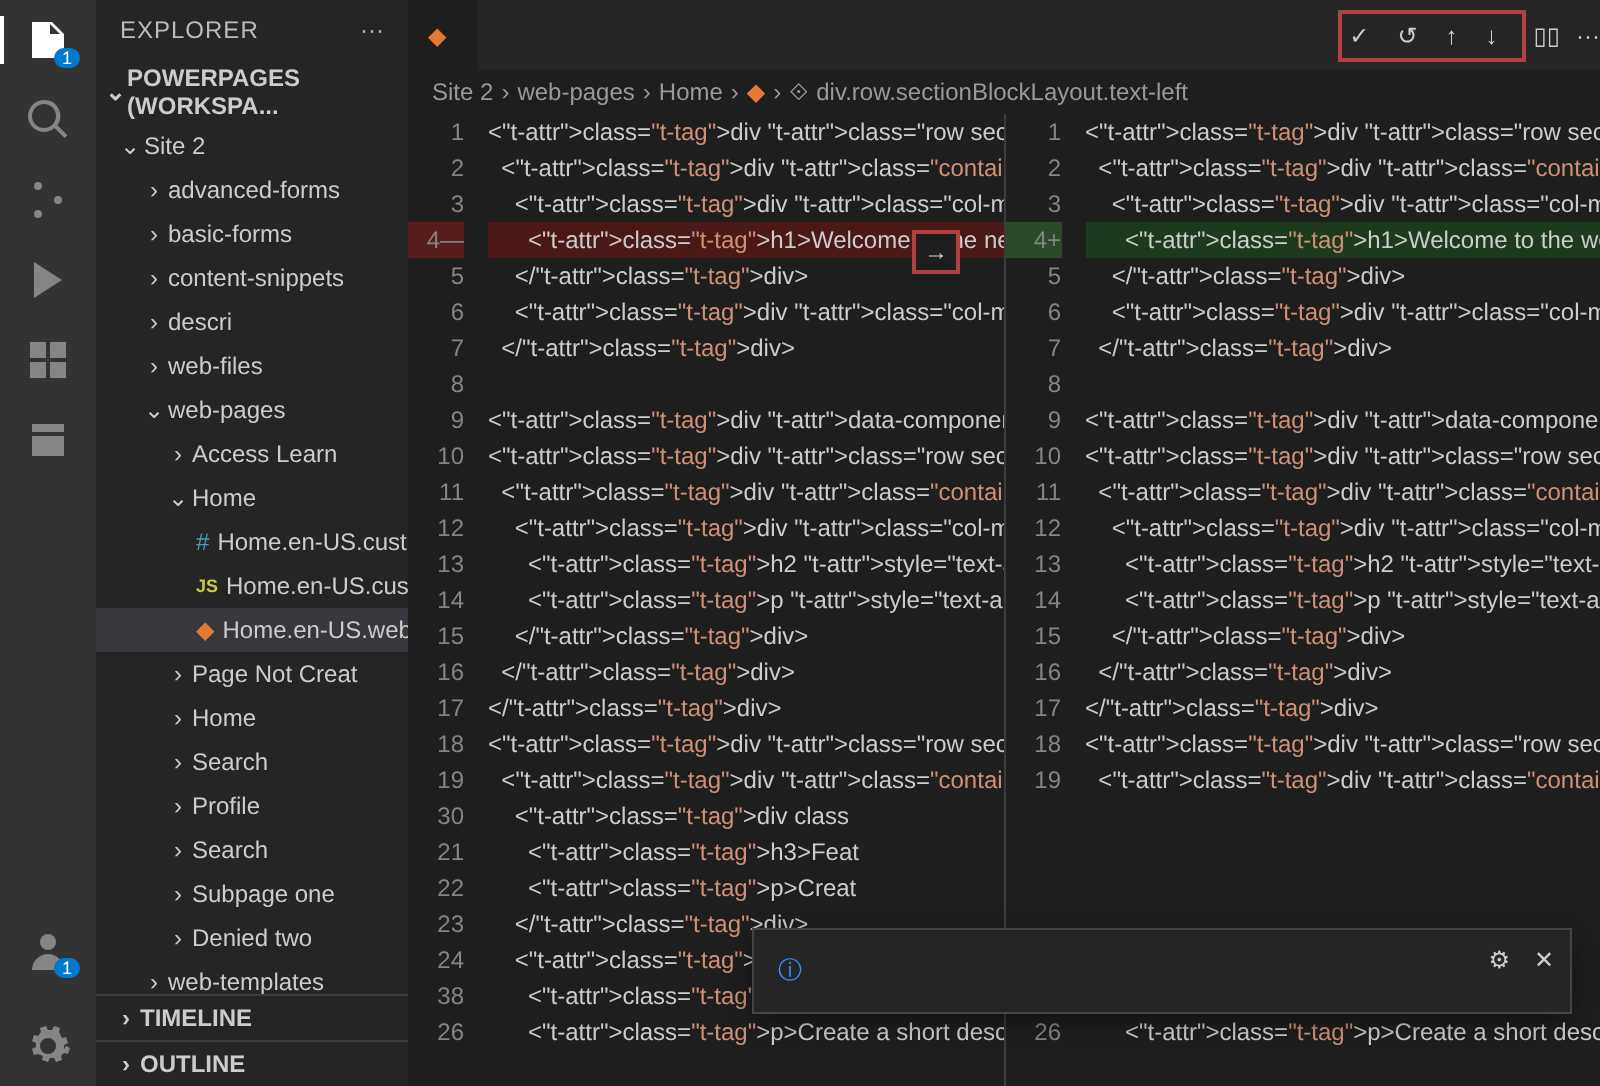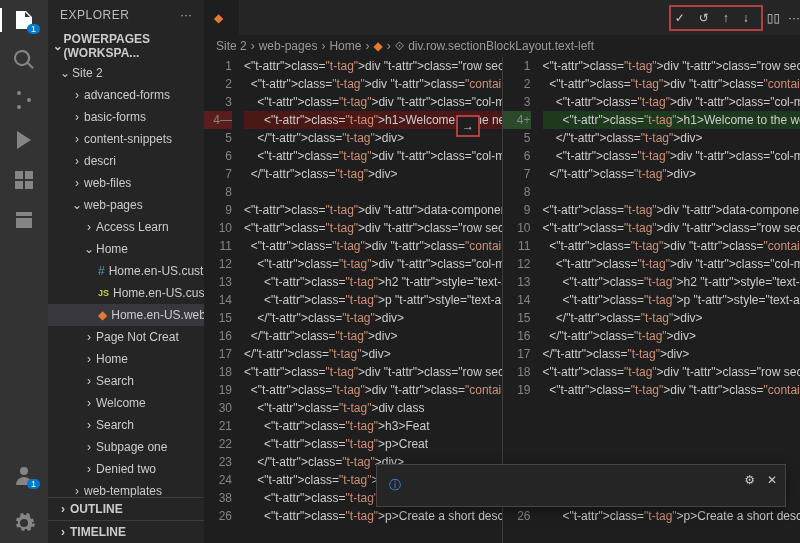"Welcome" span { text: Welcome -> Profile }
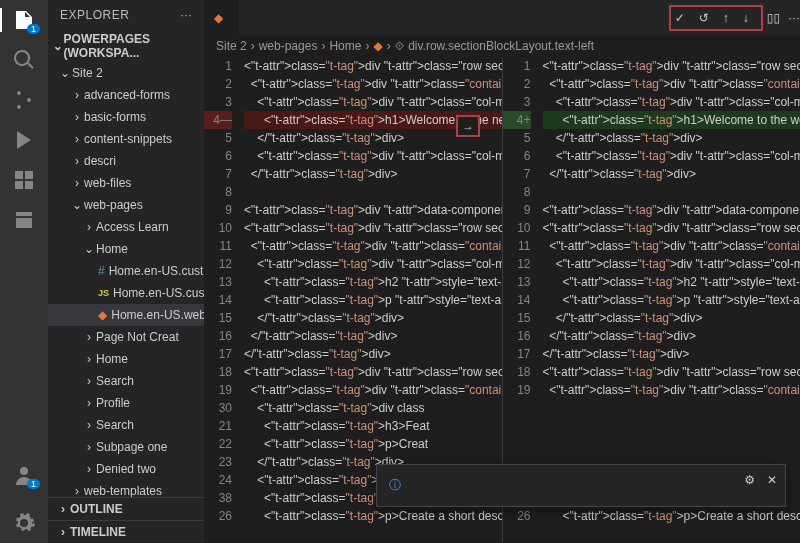"› OUTLINE" div.outline { order: before "› TIMELINE" -> after "› TIMELINE" }
